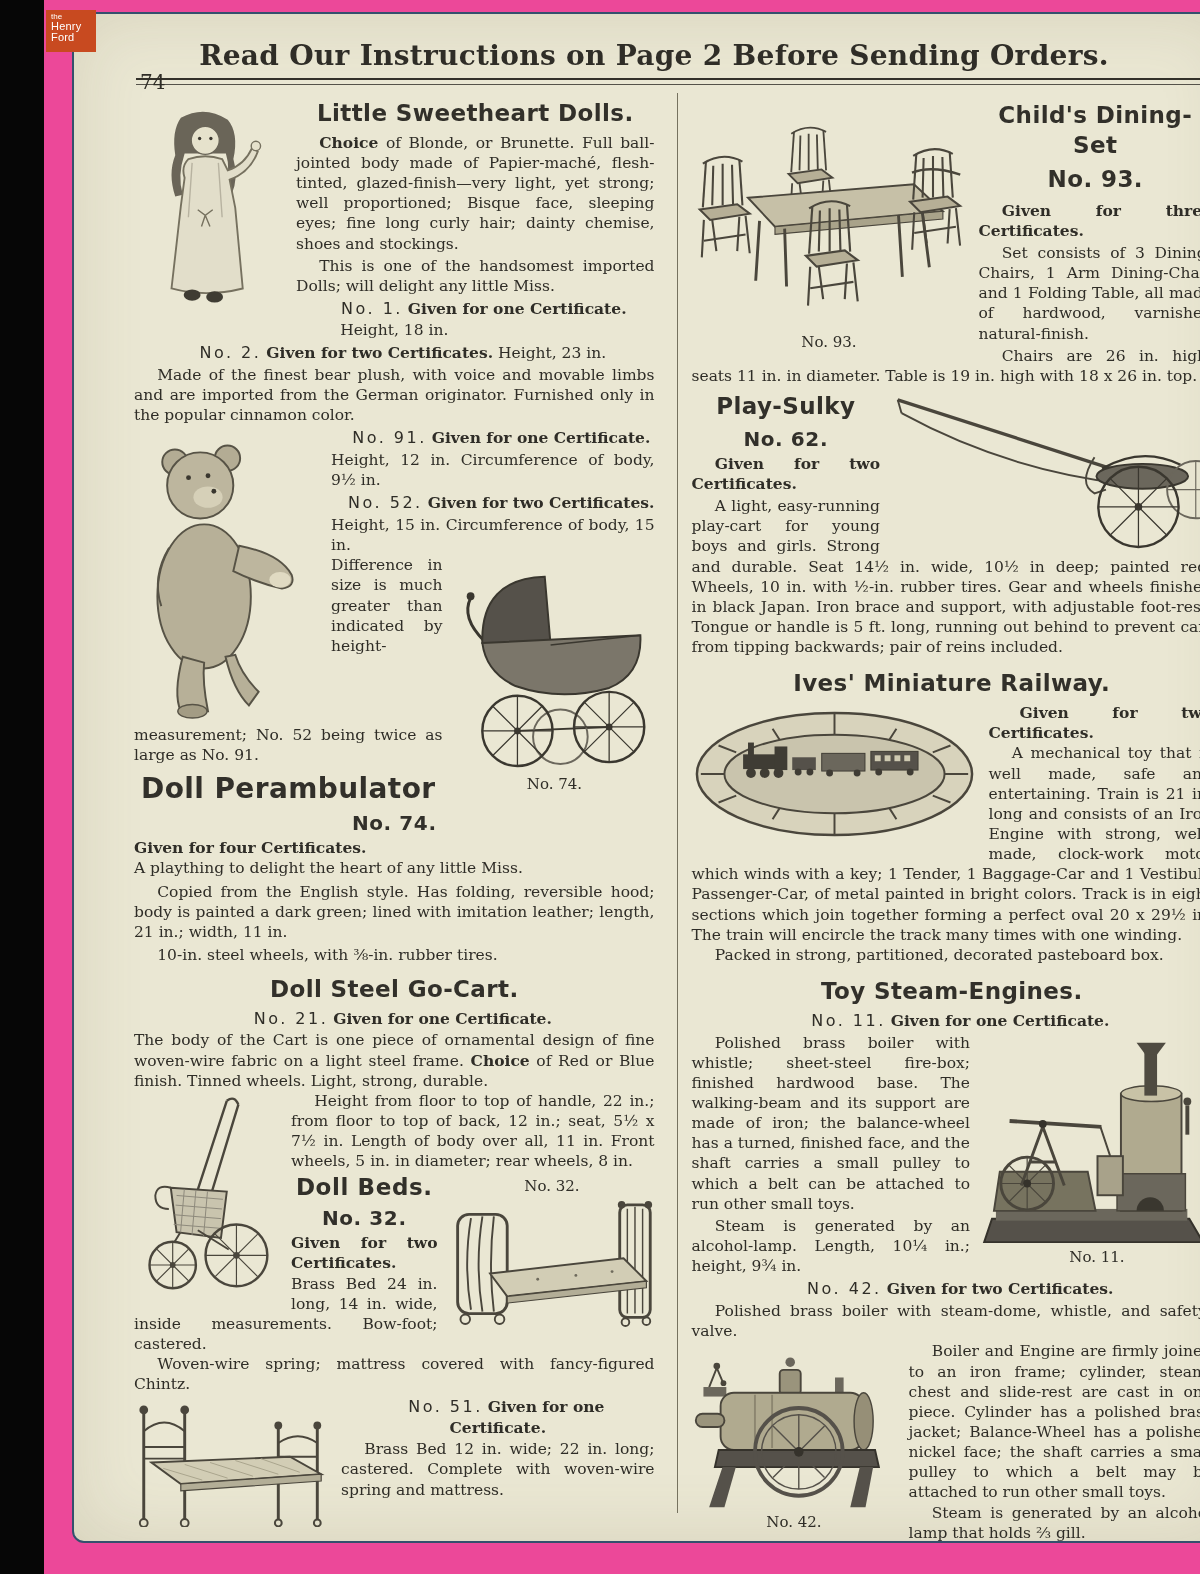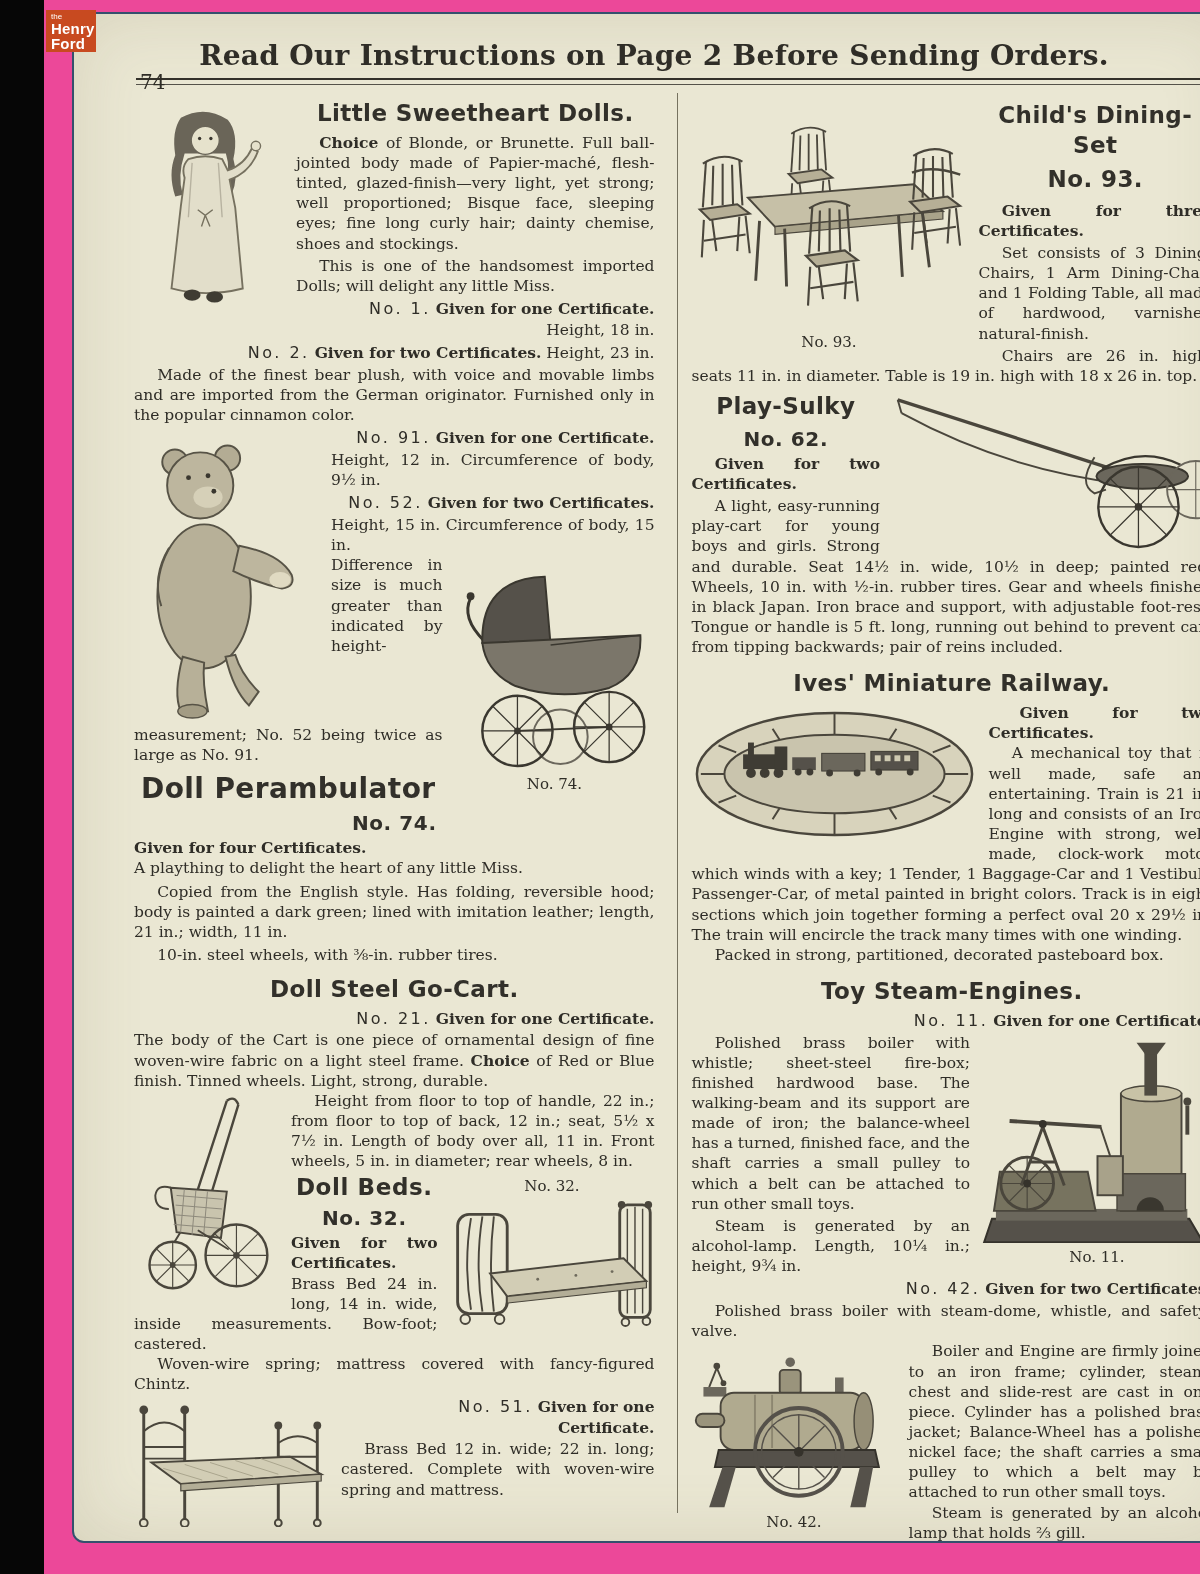"Henry" .logo .b { font-size: 15px -> 11px; font-weight: bold -> normal }
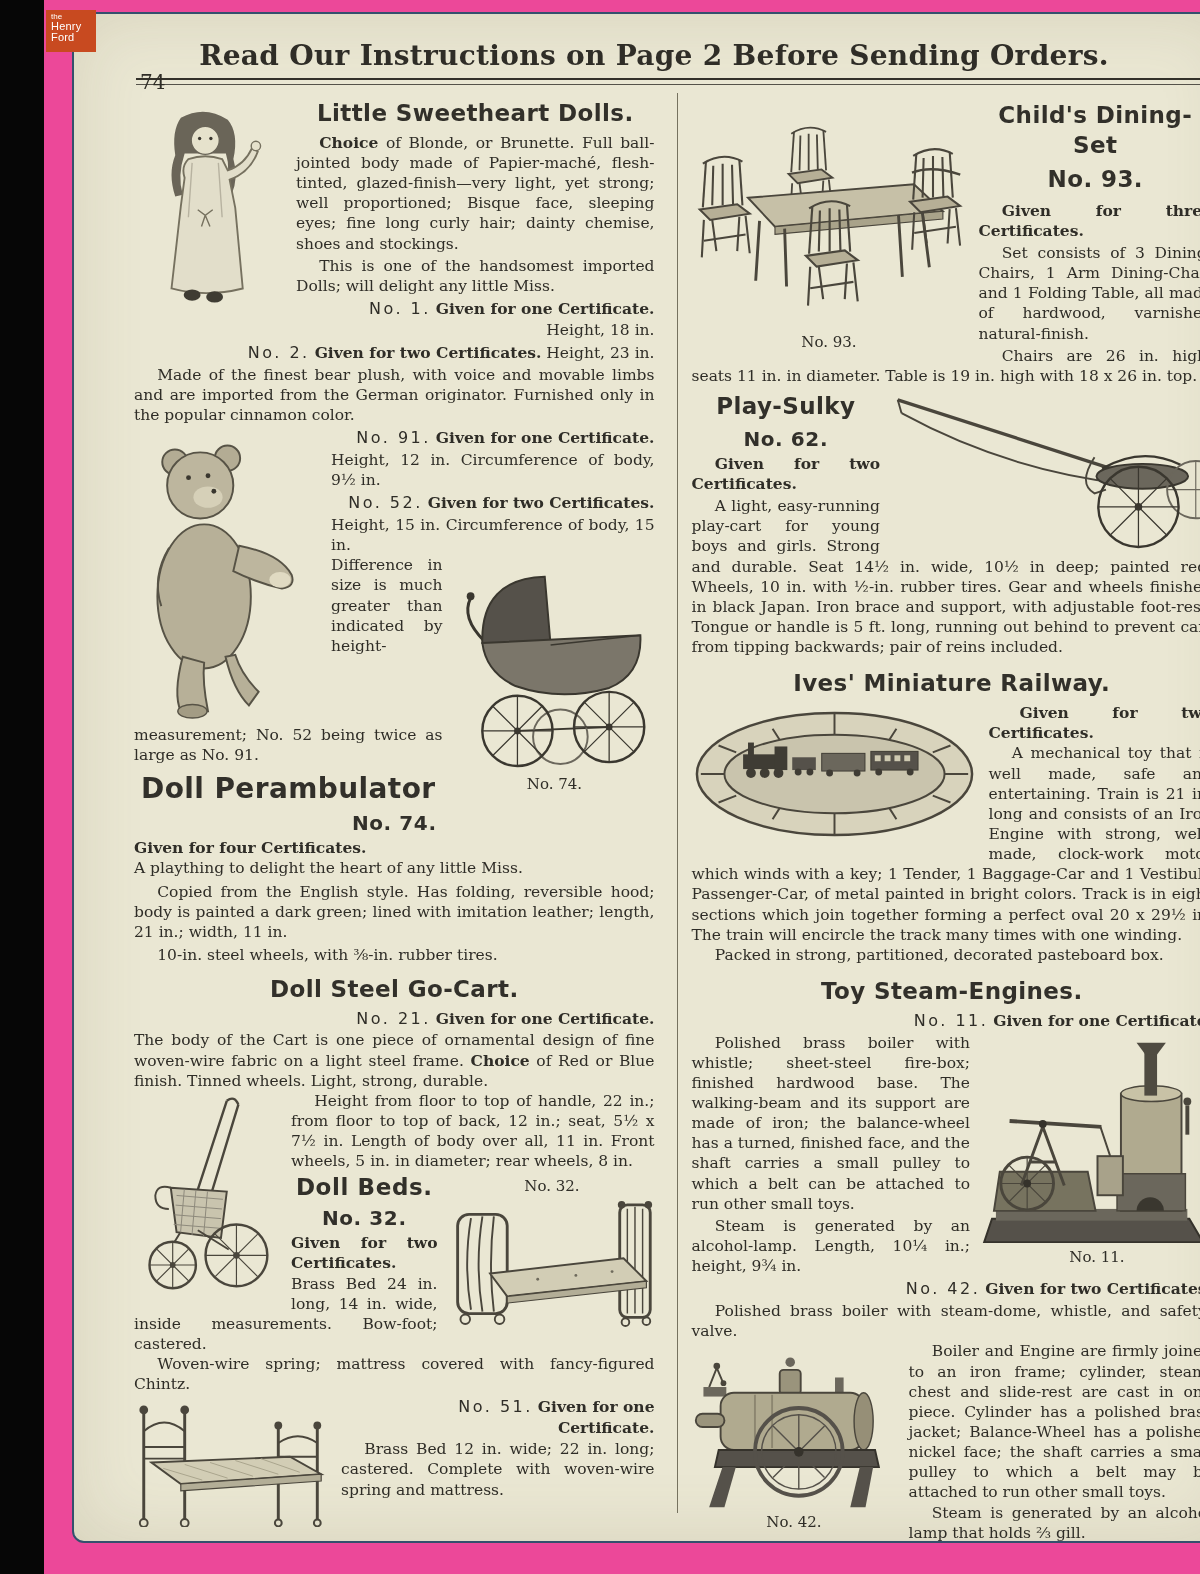"No. 1. Given for one" .no-line { text-align: right -> center }
